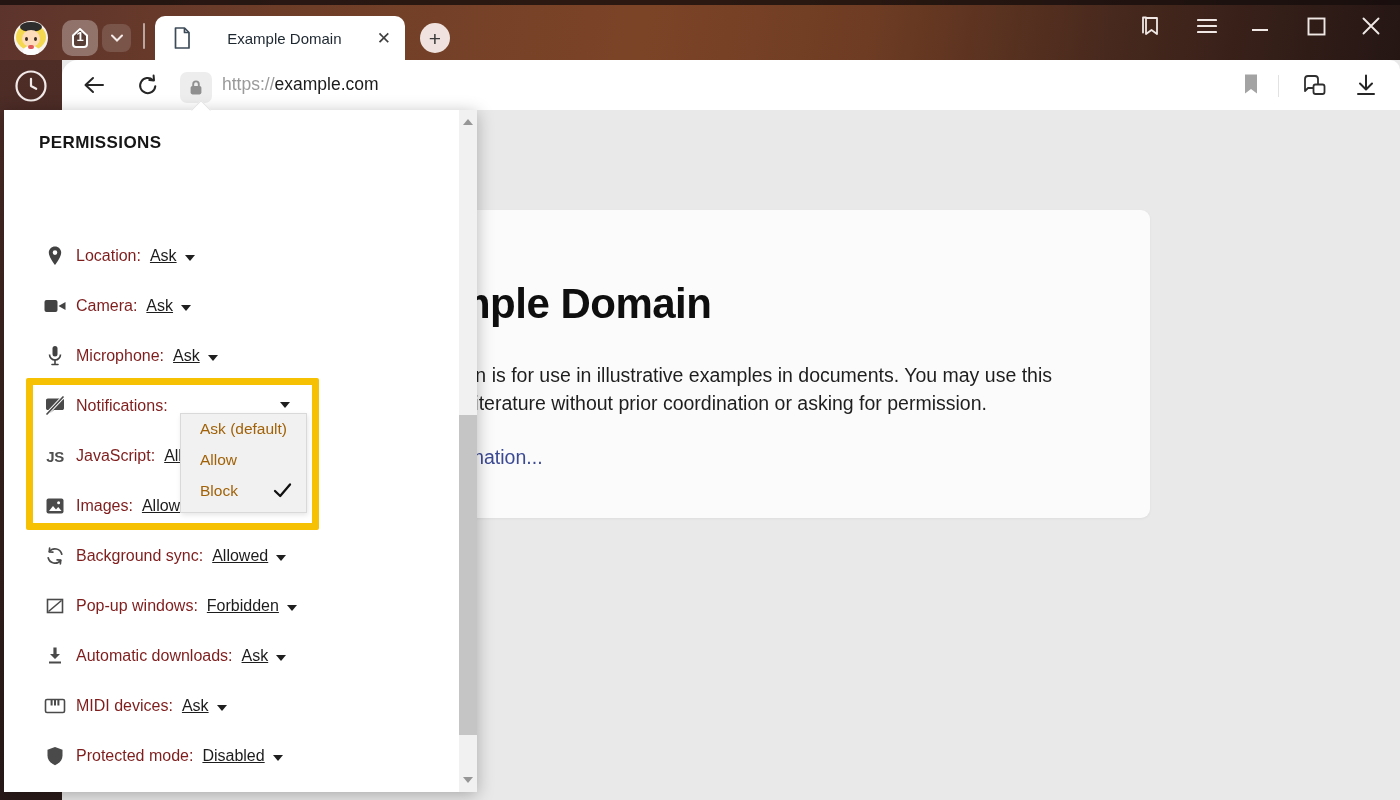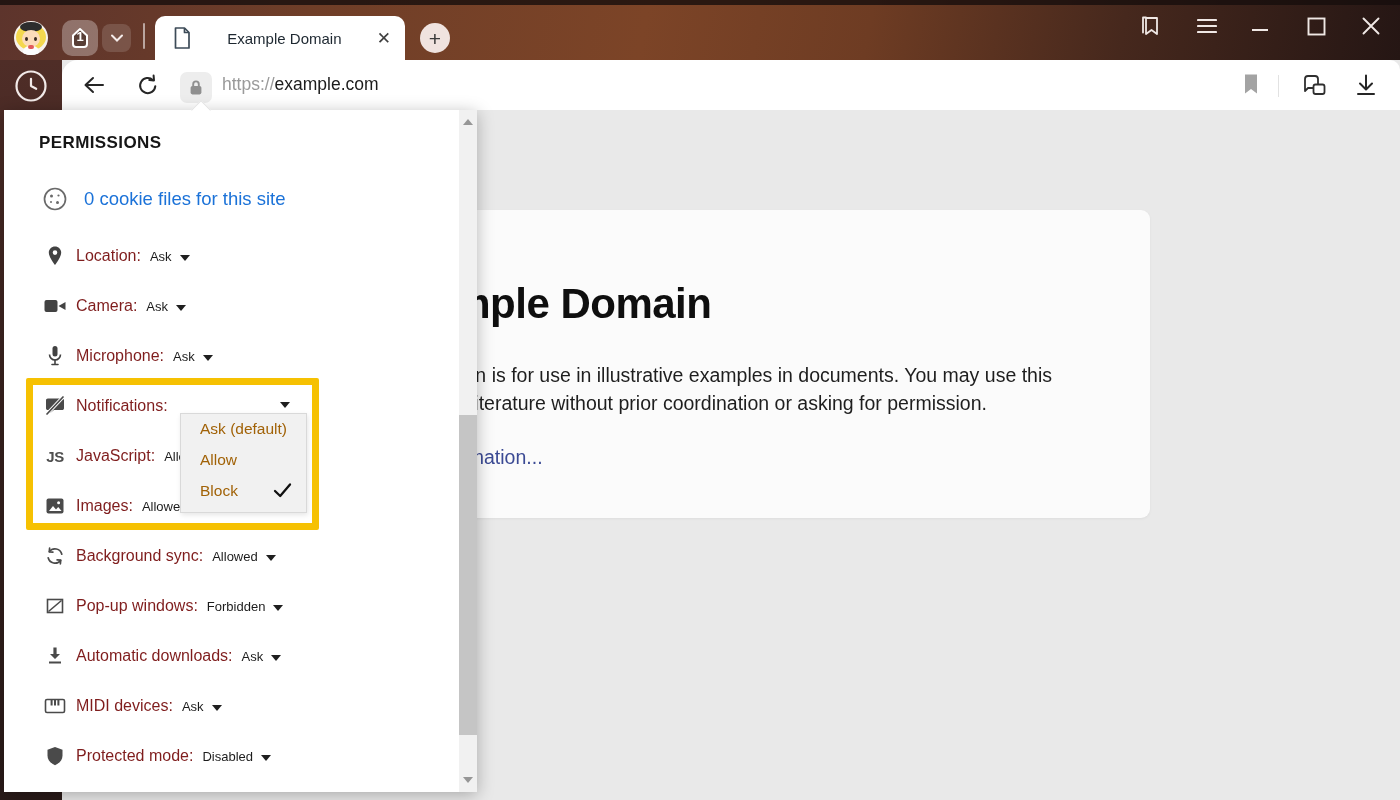"0 cookie files for this" div.cookie-row { html: <div> <svg> <circle></circle> <circle></circle> <circle></circle> <circle></circle> <circle></circle> </svg> <a>0 cookie files for this site</a> </div> -> none }
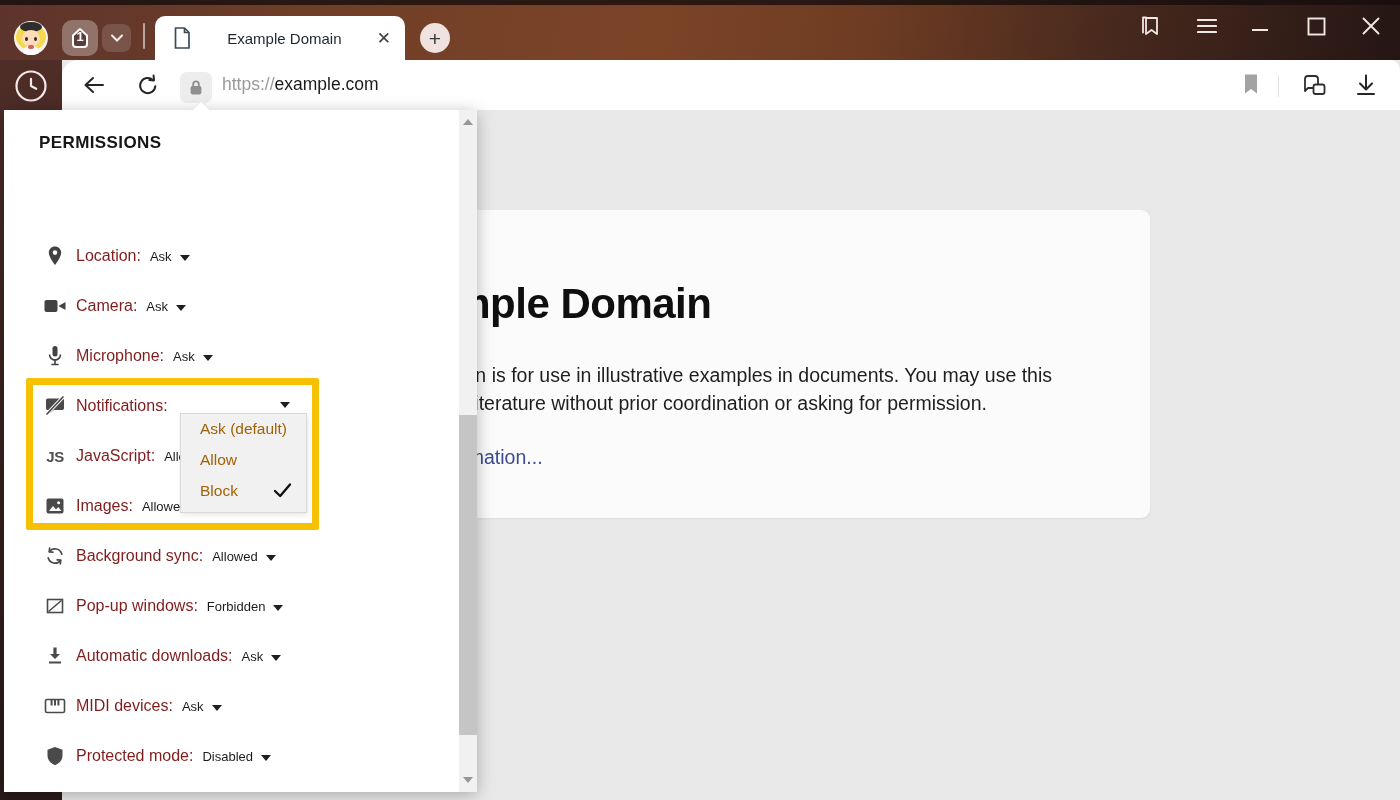"Ask" .prow .val { font-size: 13px -> 16px; text-decoration: none -> underline }
